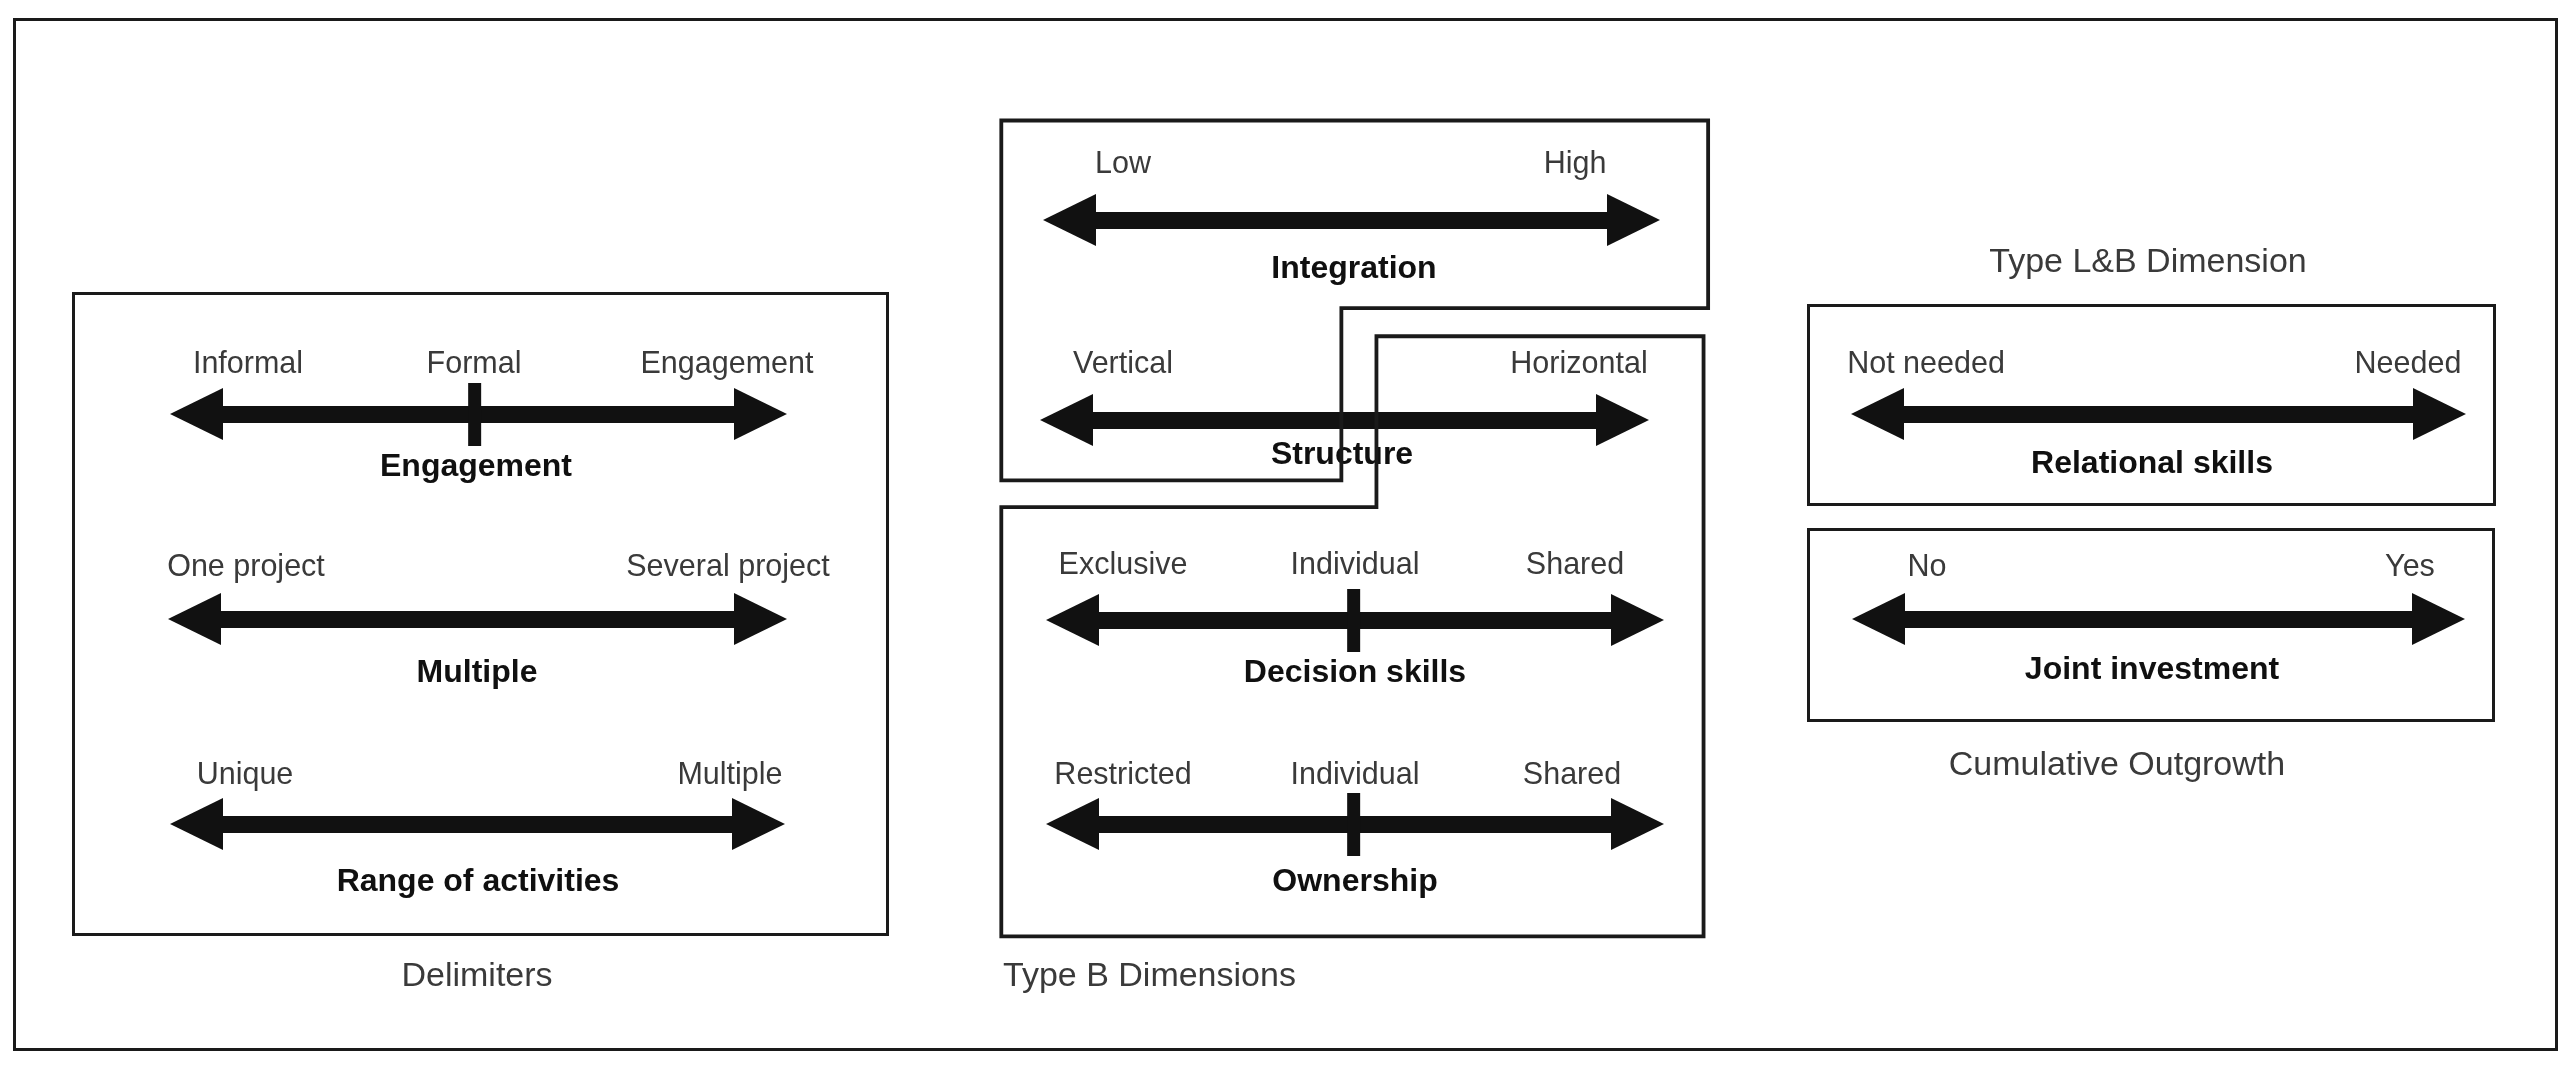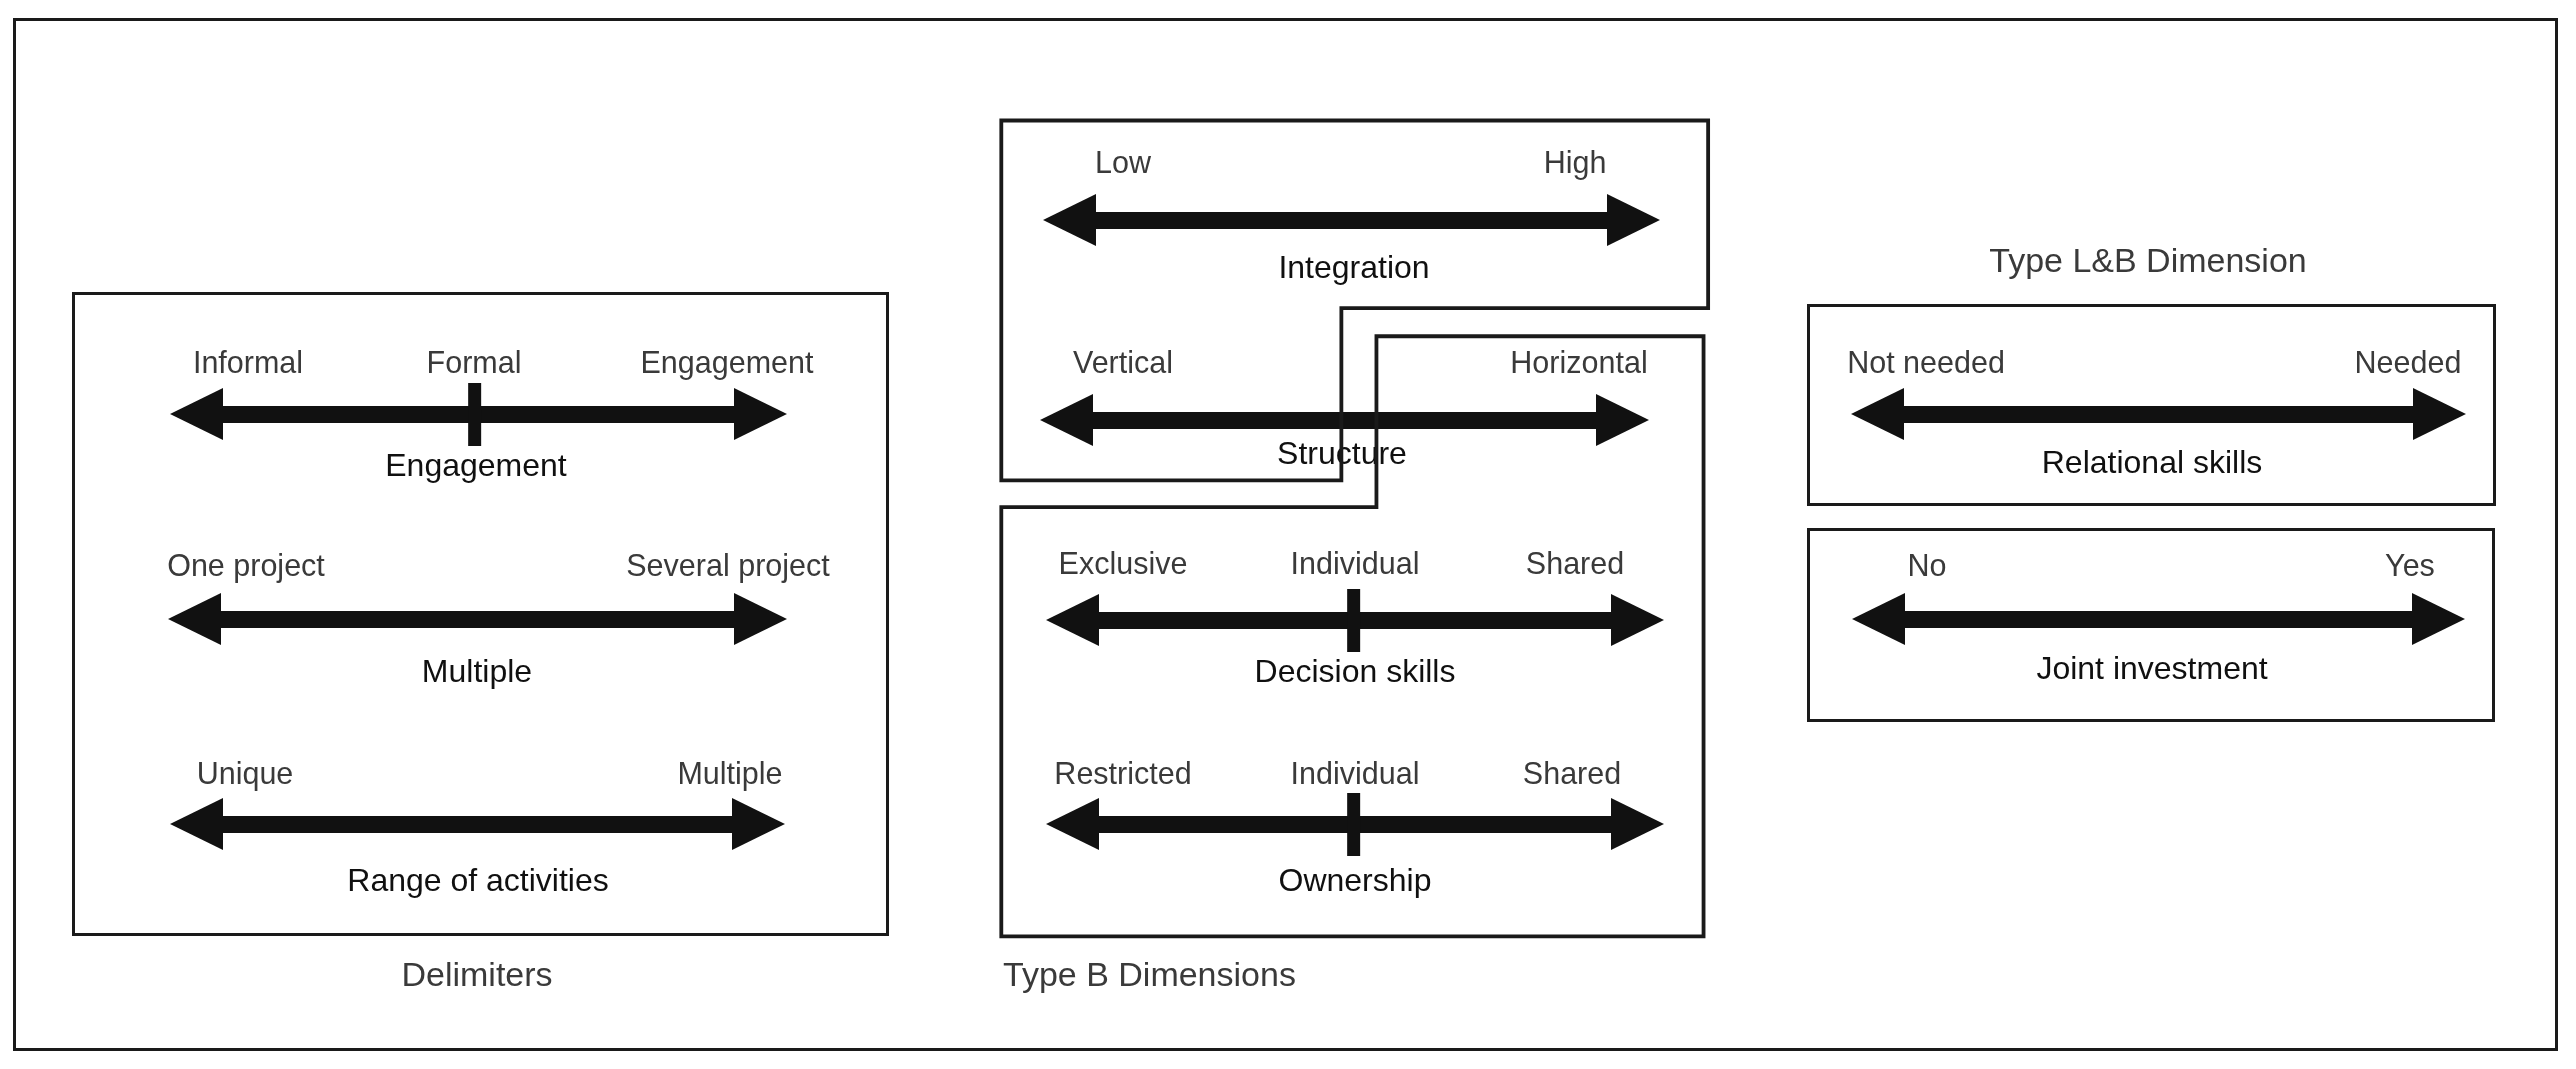"Integration" .bold { font-weight: normal -> bold }
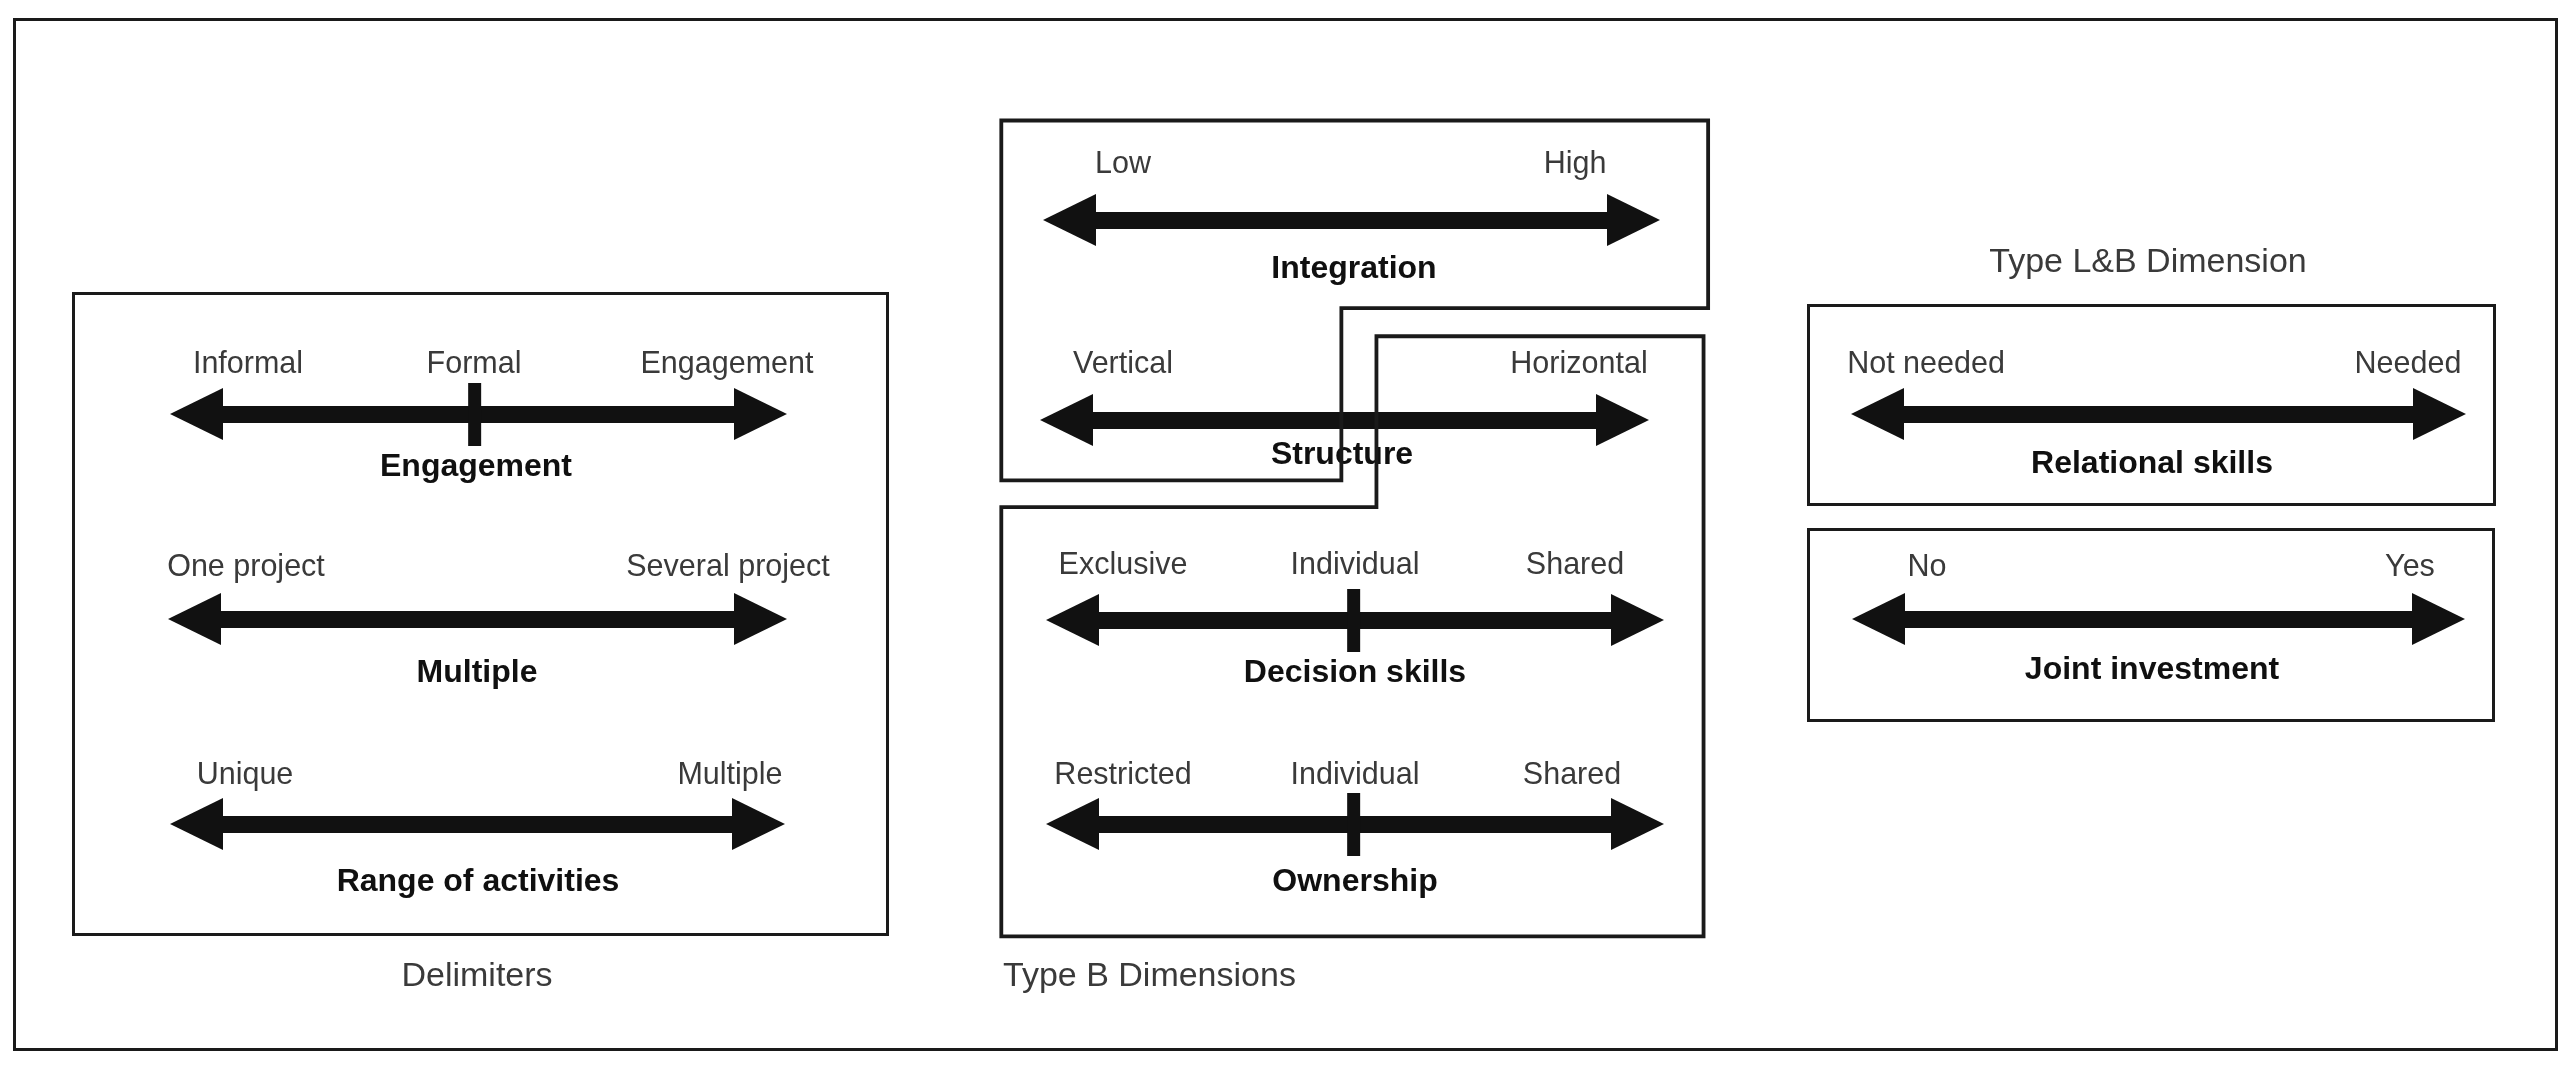"Cumulative Outgrowth" span.caption { html: none -> <span>Cumulative Outgrowth</span> }
